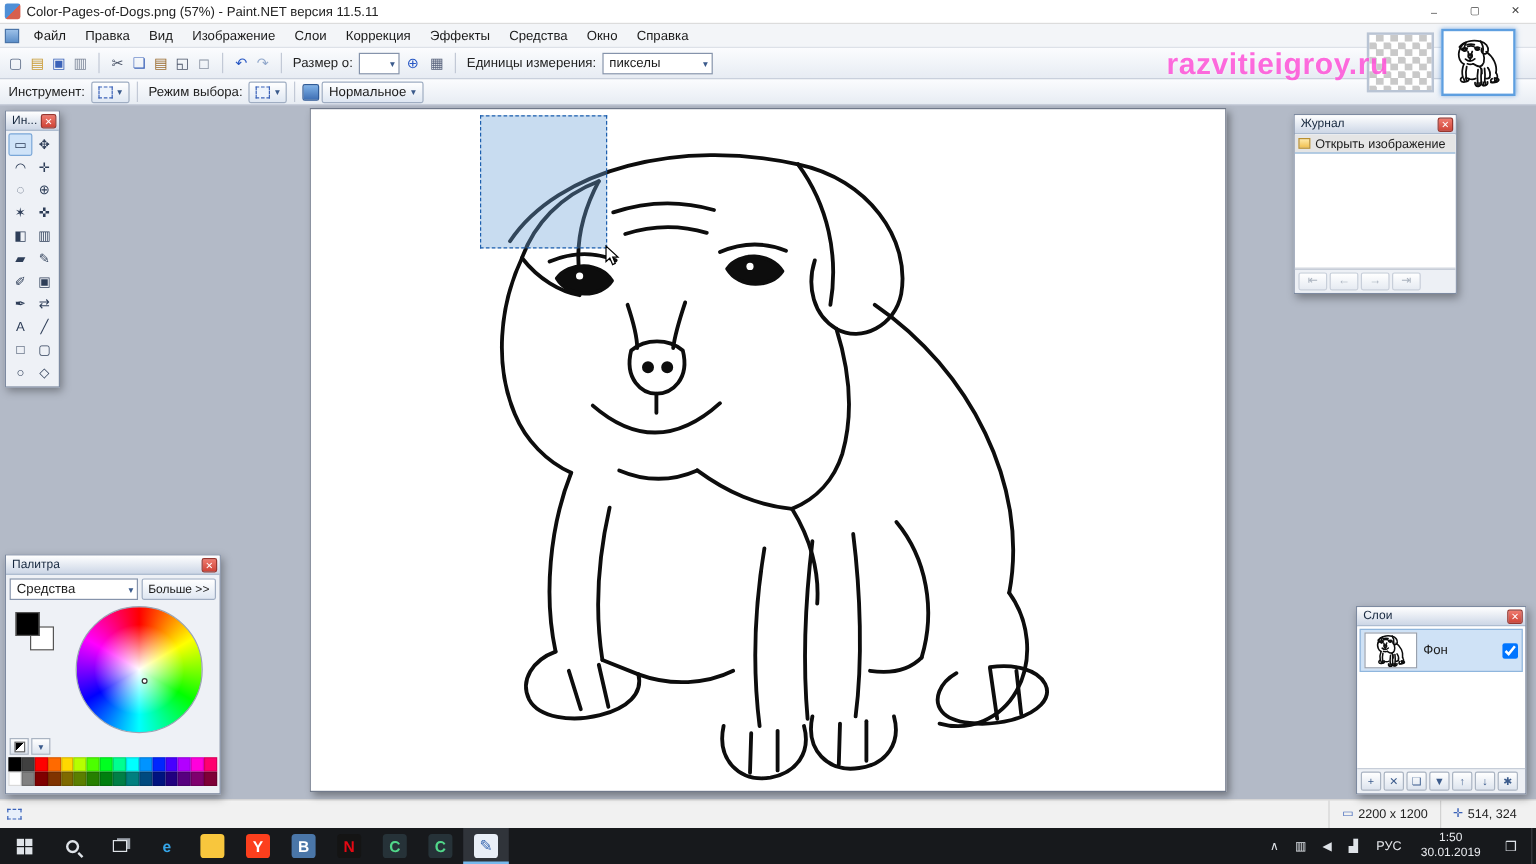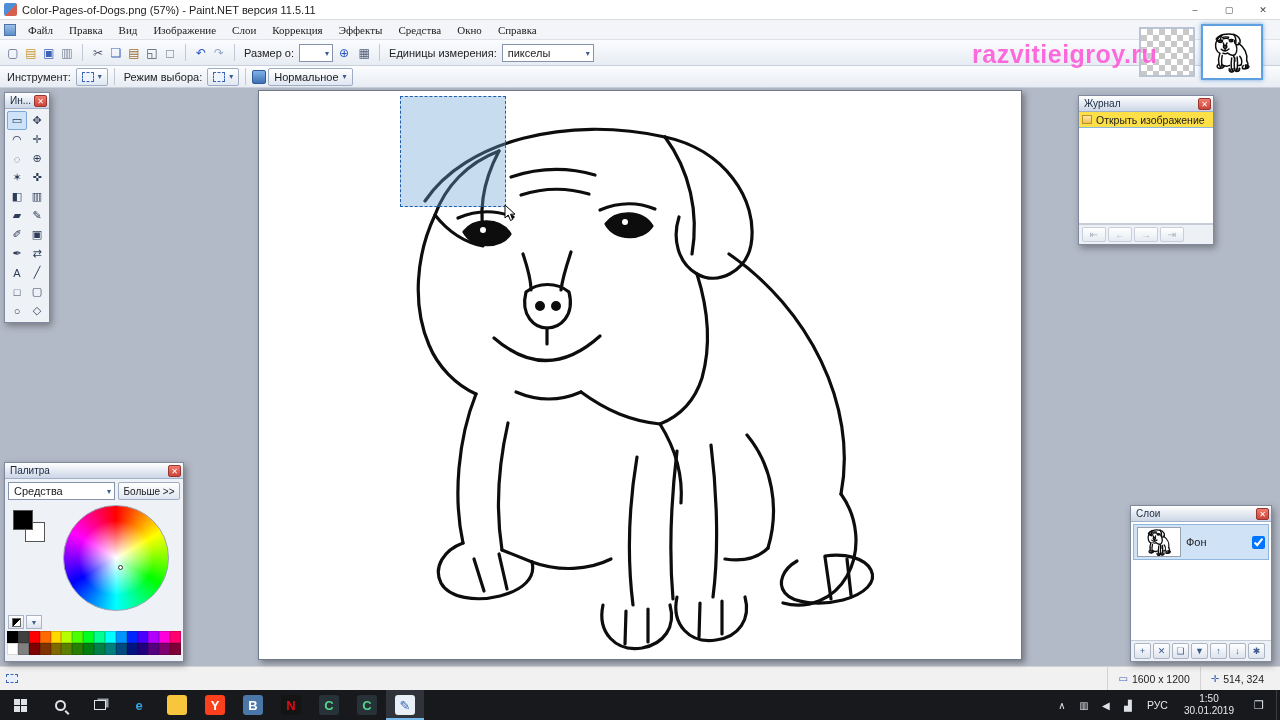"Файл" .menu-item { font-family: Liberation Serif, serif -> none }
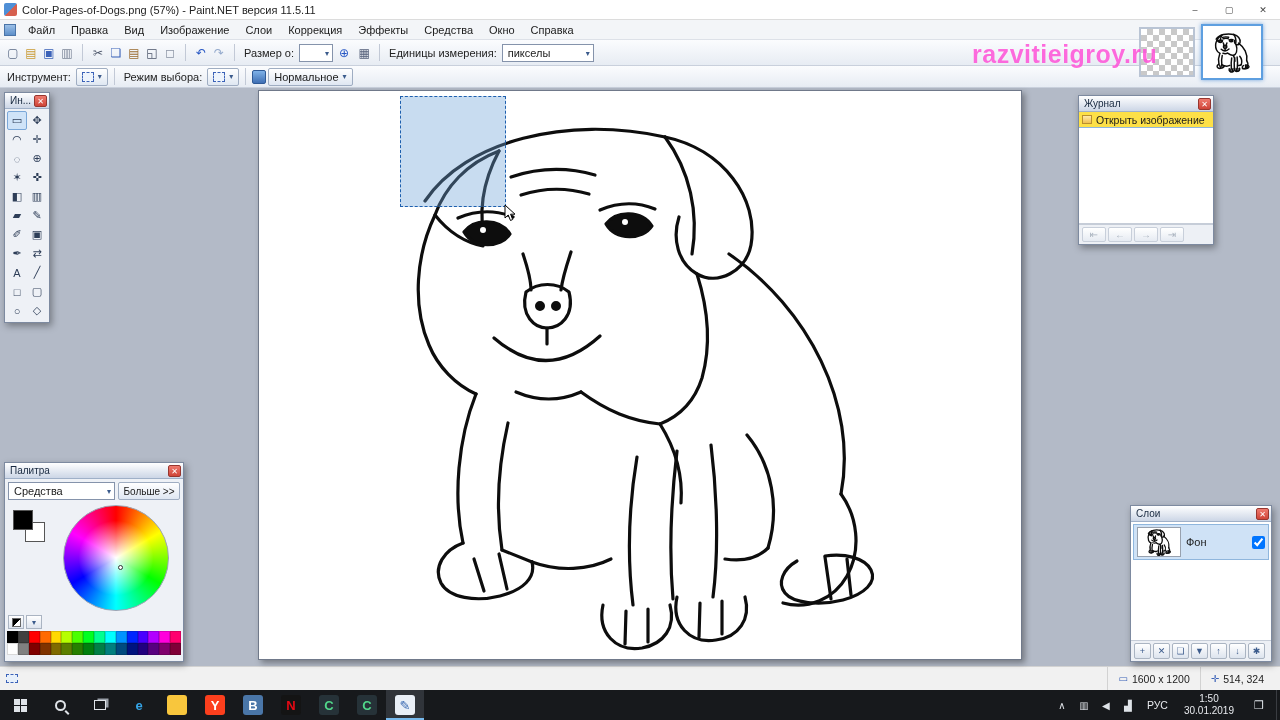"Открыть изображение" .history-item { background: #fde047 -> #e5e5e5 }
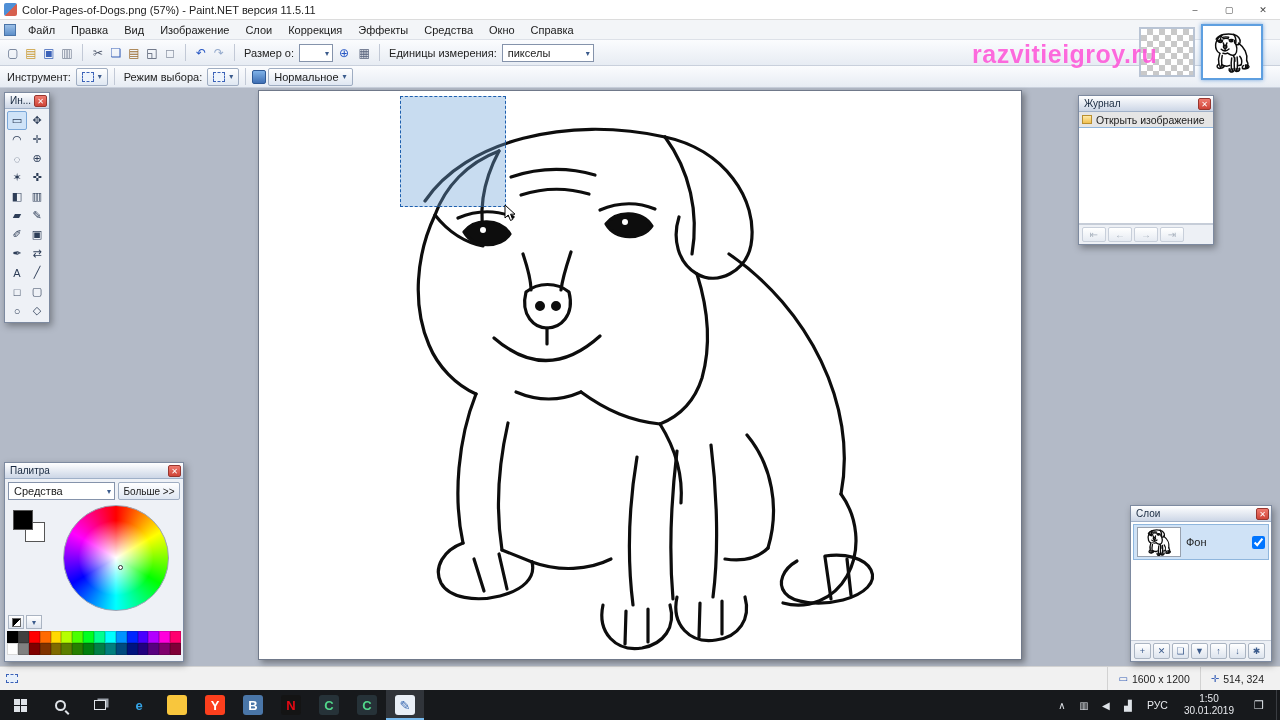"1600 x 1200" span { text: 1600 -> 2200 }
